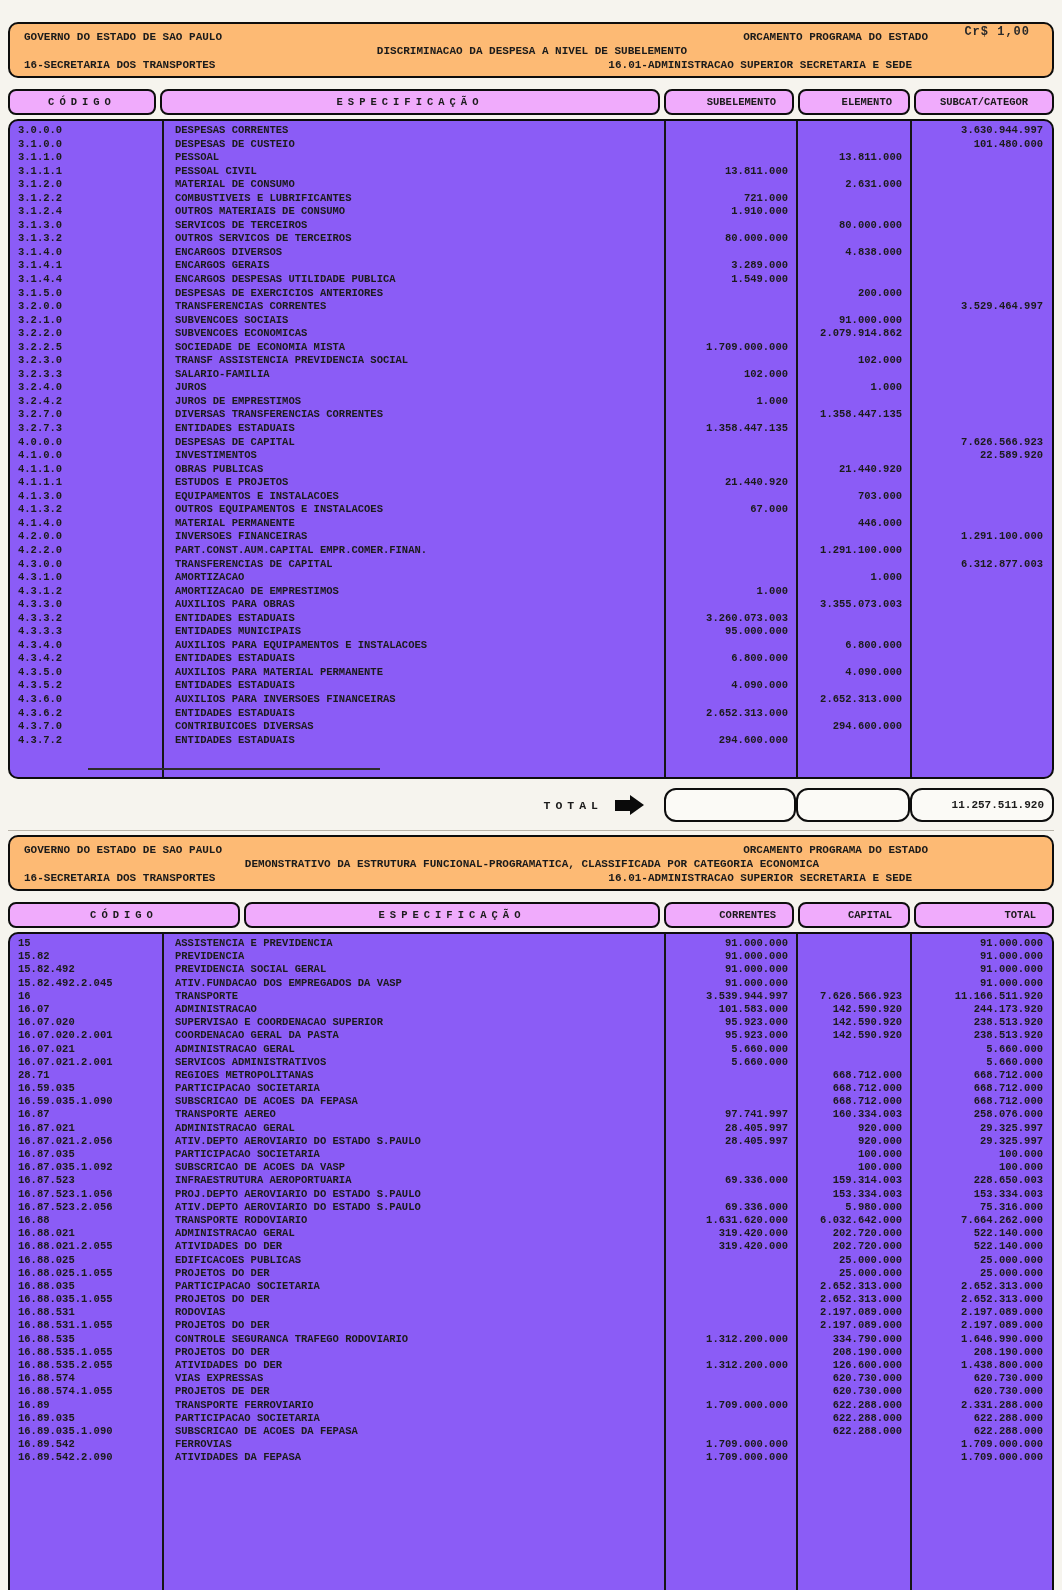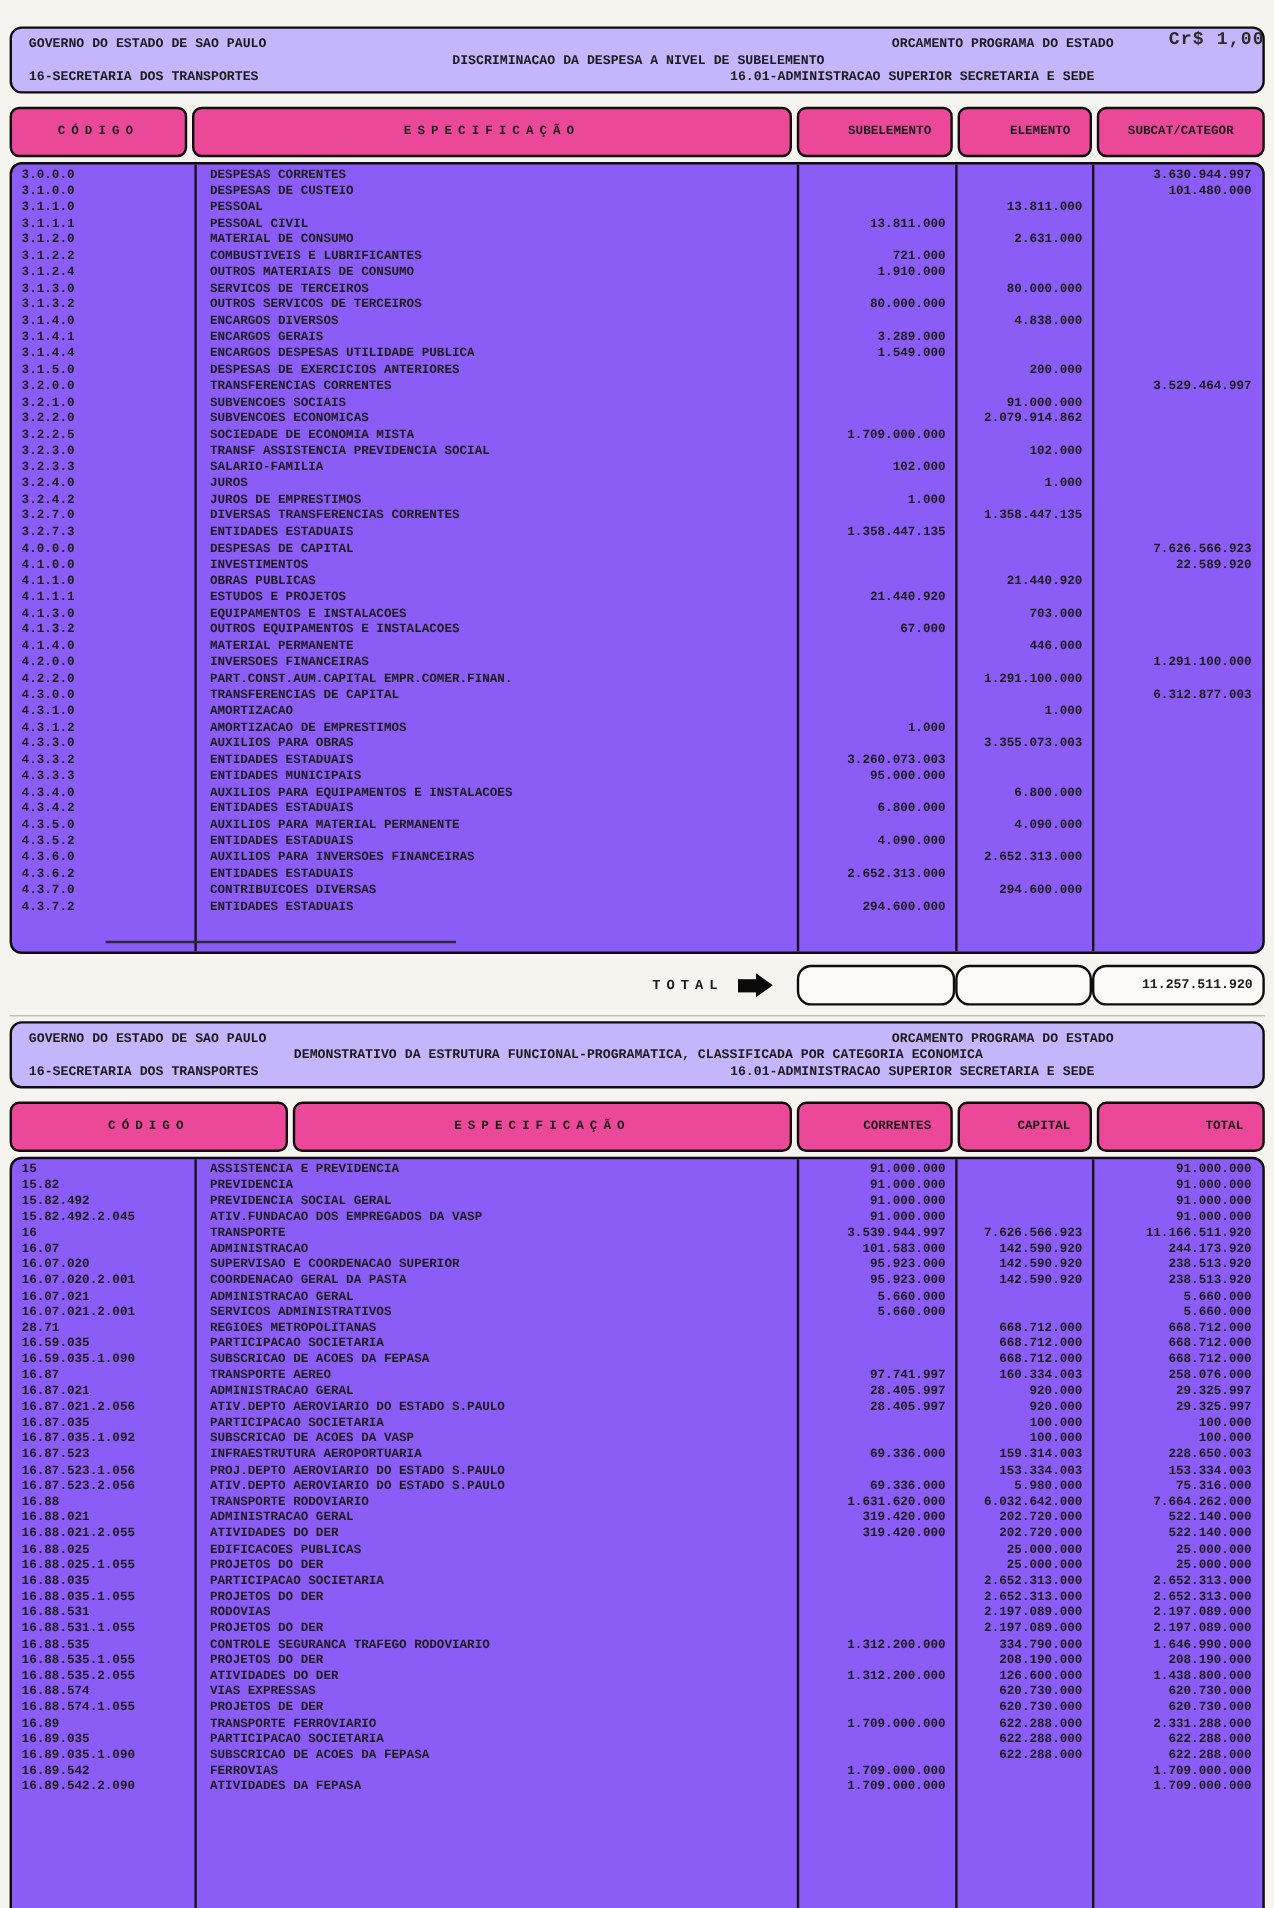"GOVERNO DO ESTADO DE SAO" .hdr { background: #c4b5fd -> #fdba74 }
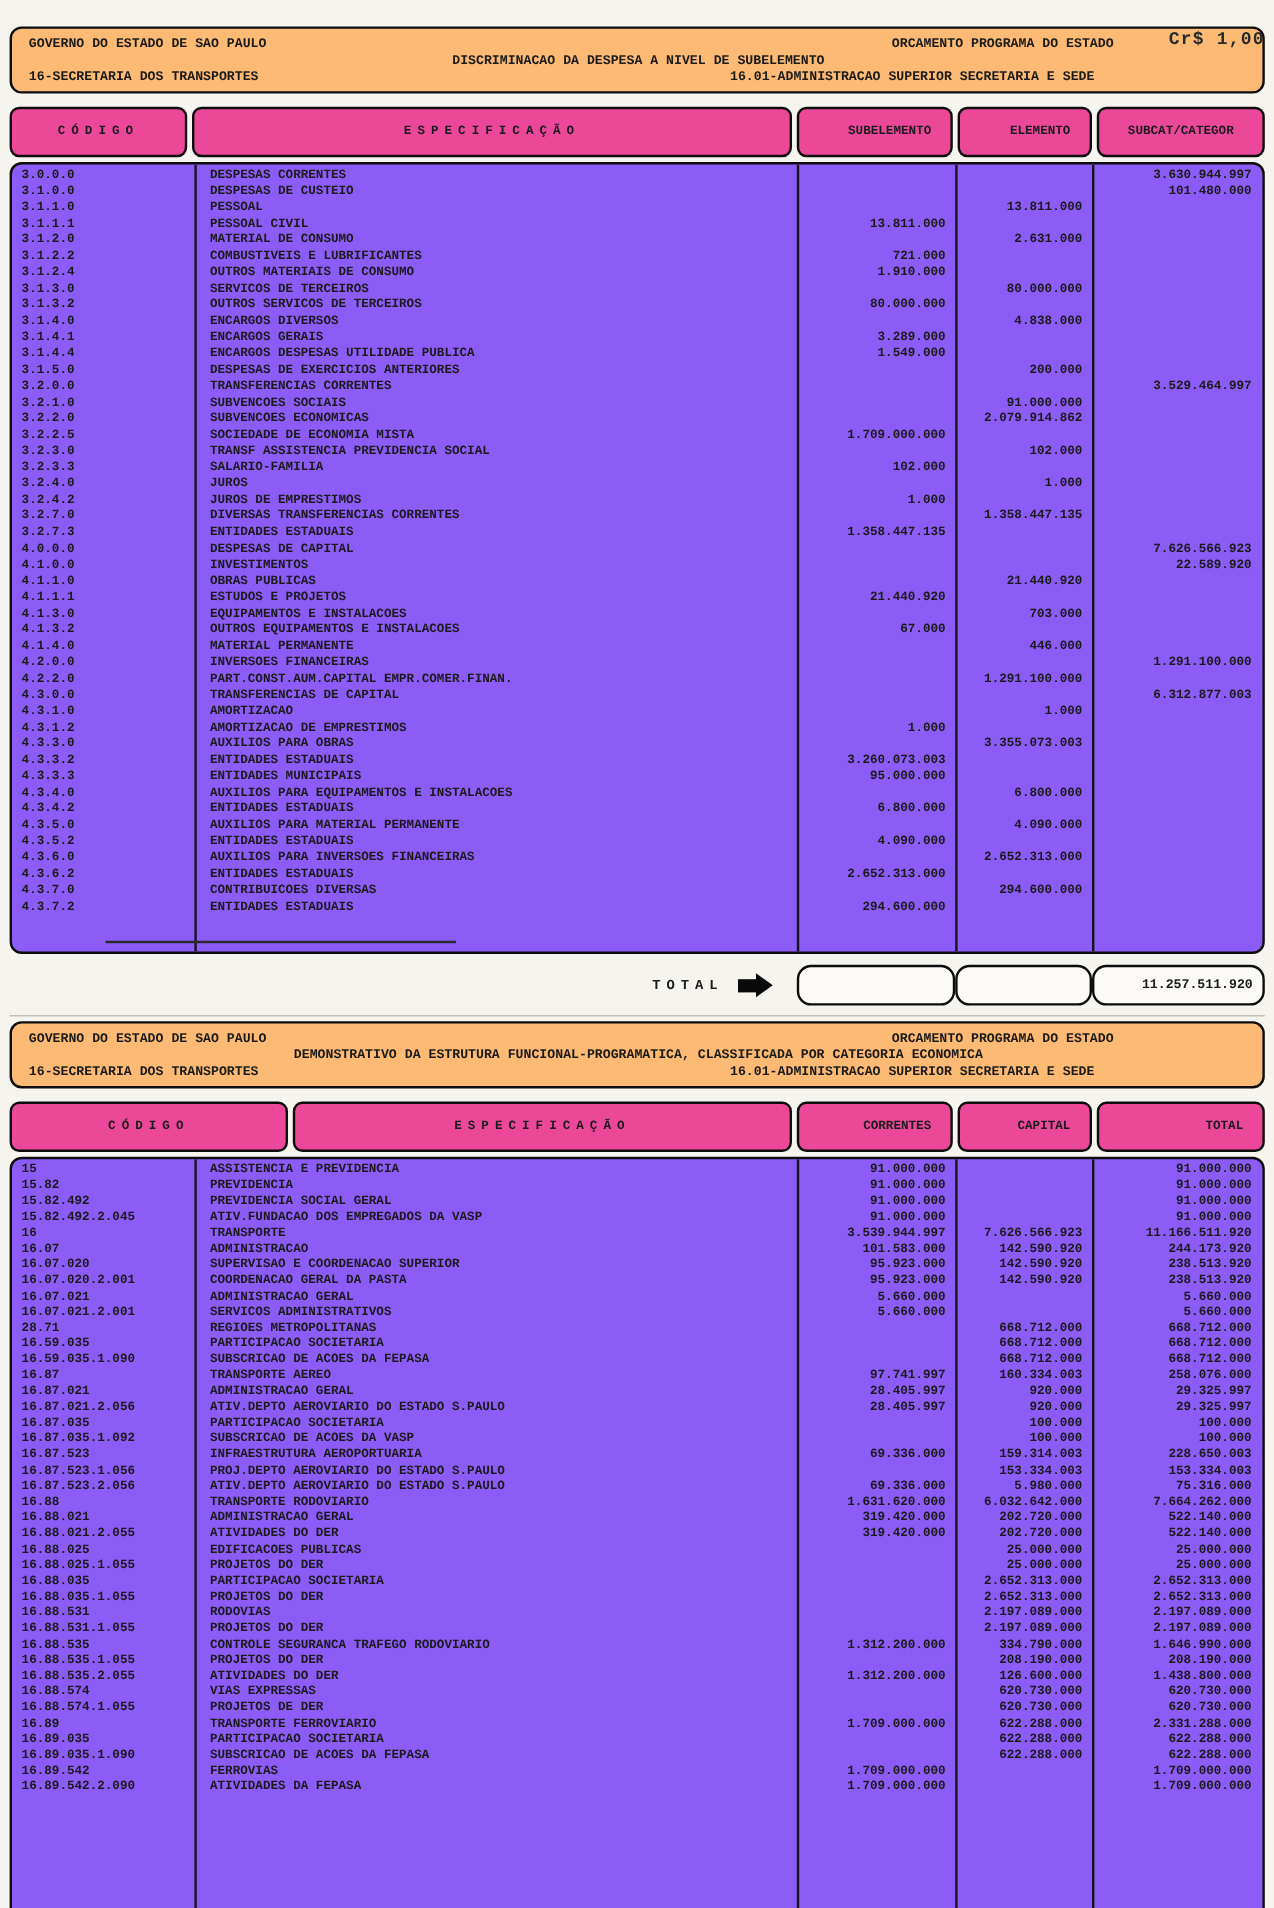"Cr$ 1,00" .cr-note { font-size: 15px -> 12px; right: 8px -> 32px }
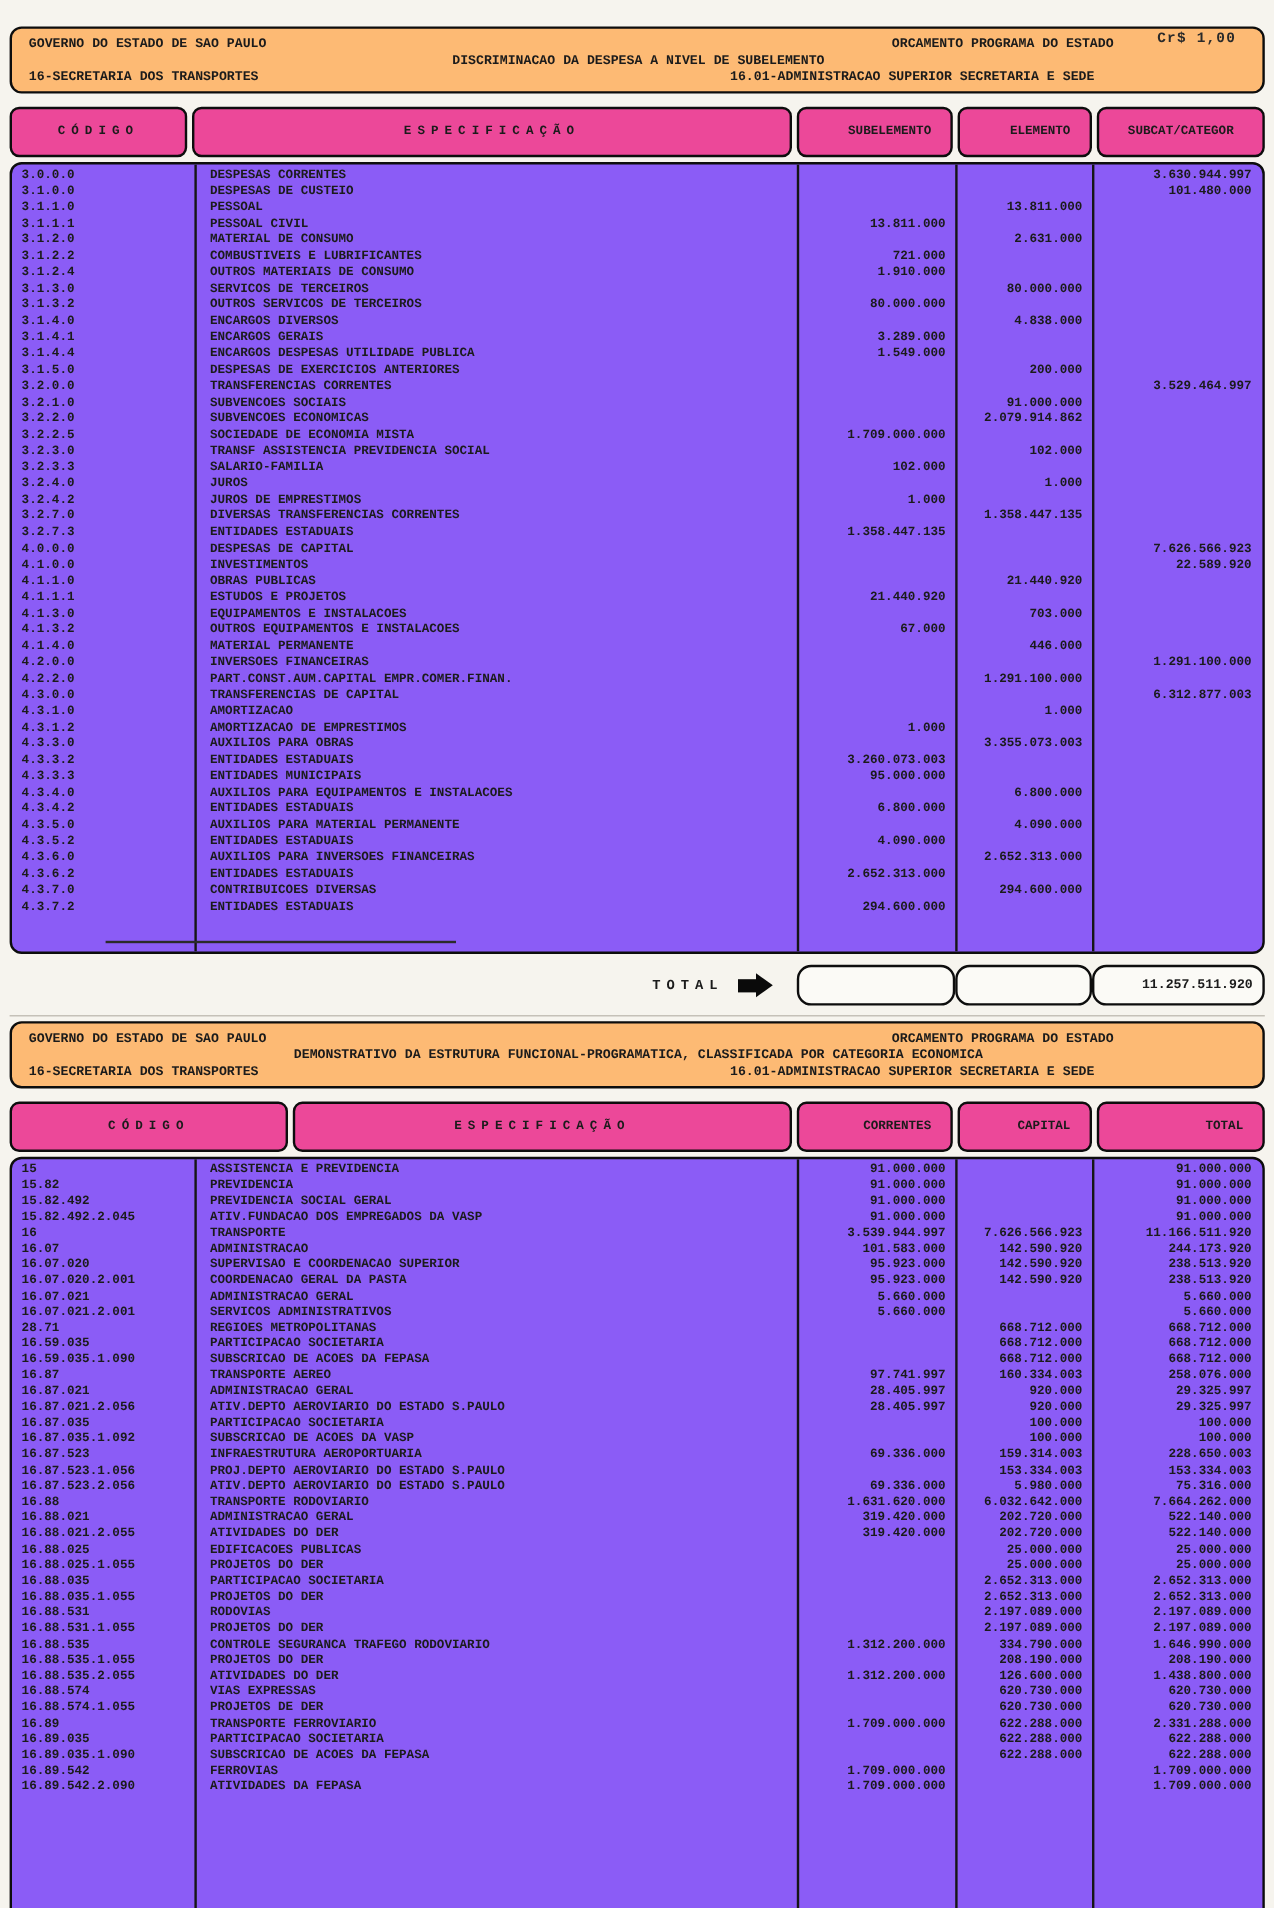"CÓDIGO" .colbox { background: #ec4899 -> #f0abfc; height: 42px -> 26px }
